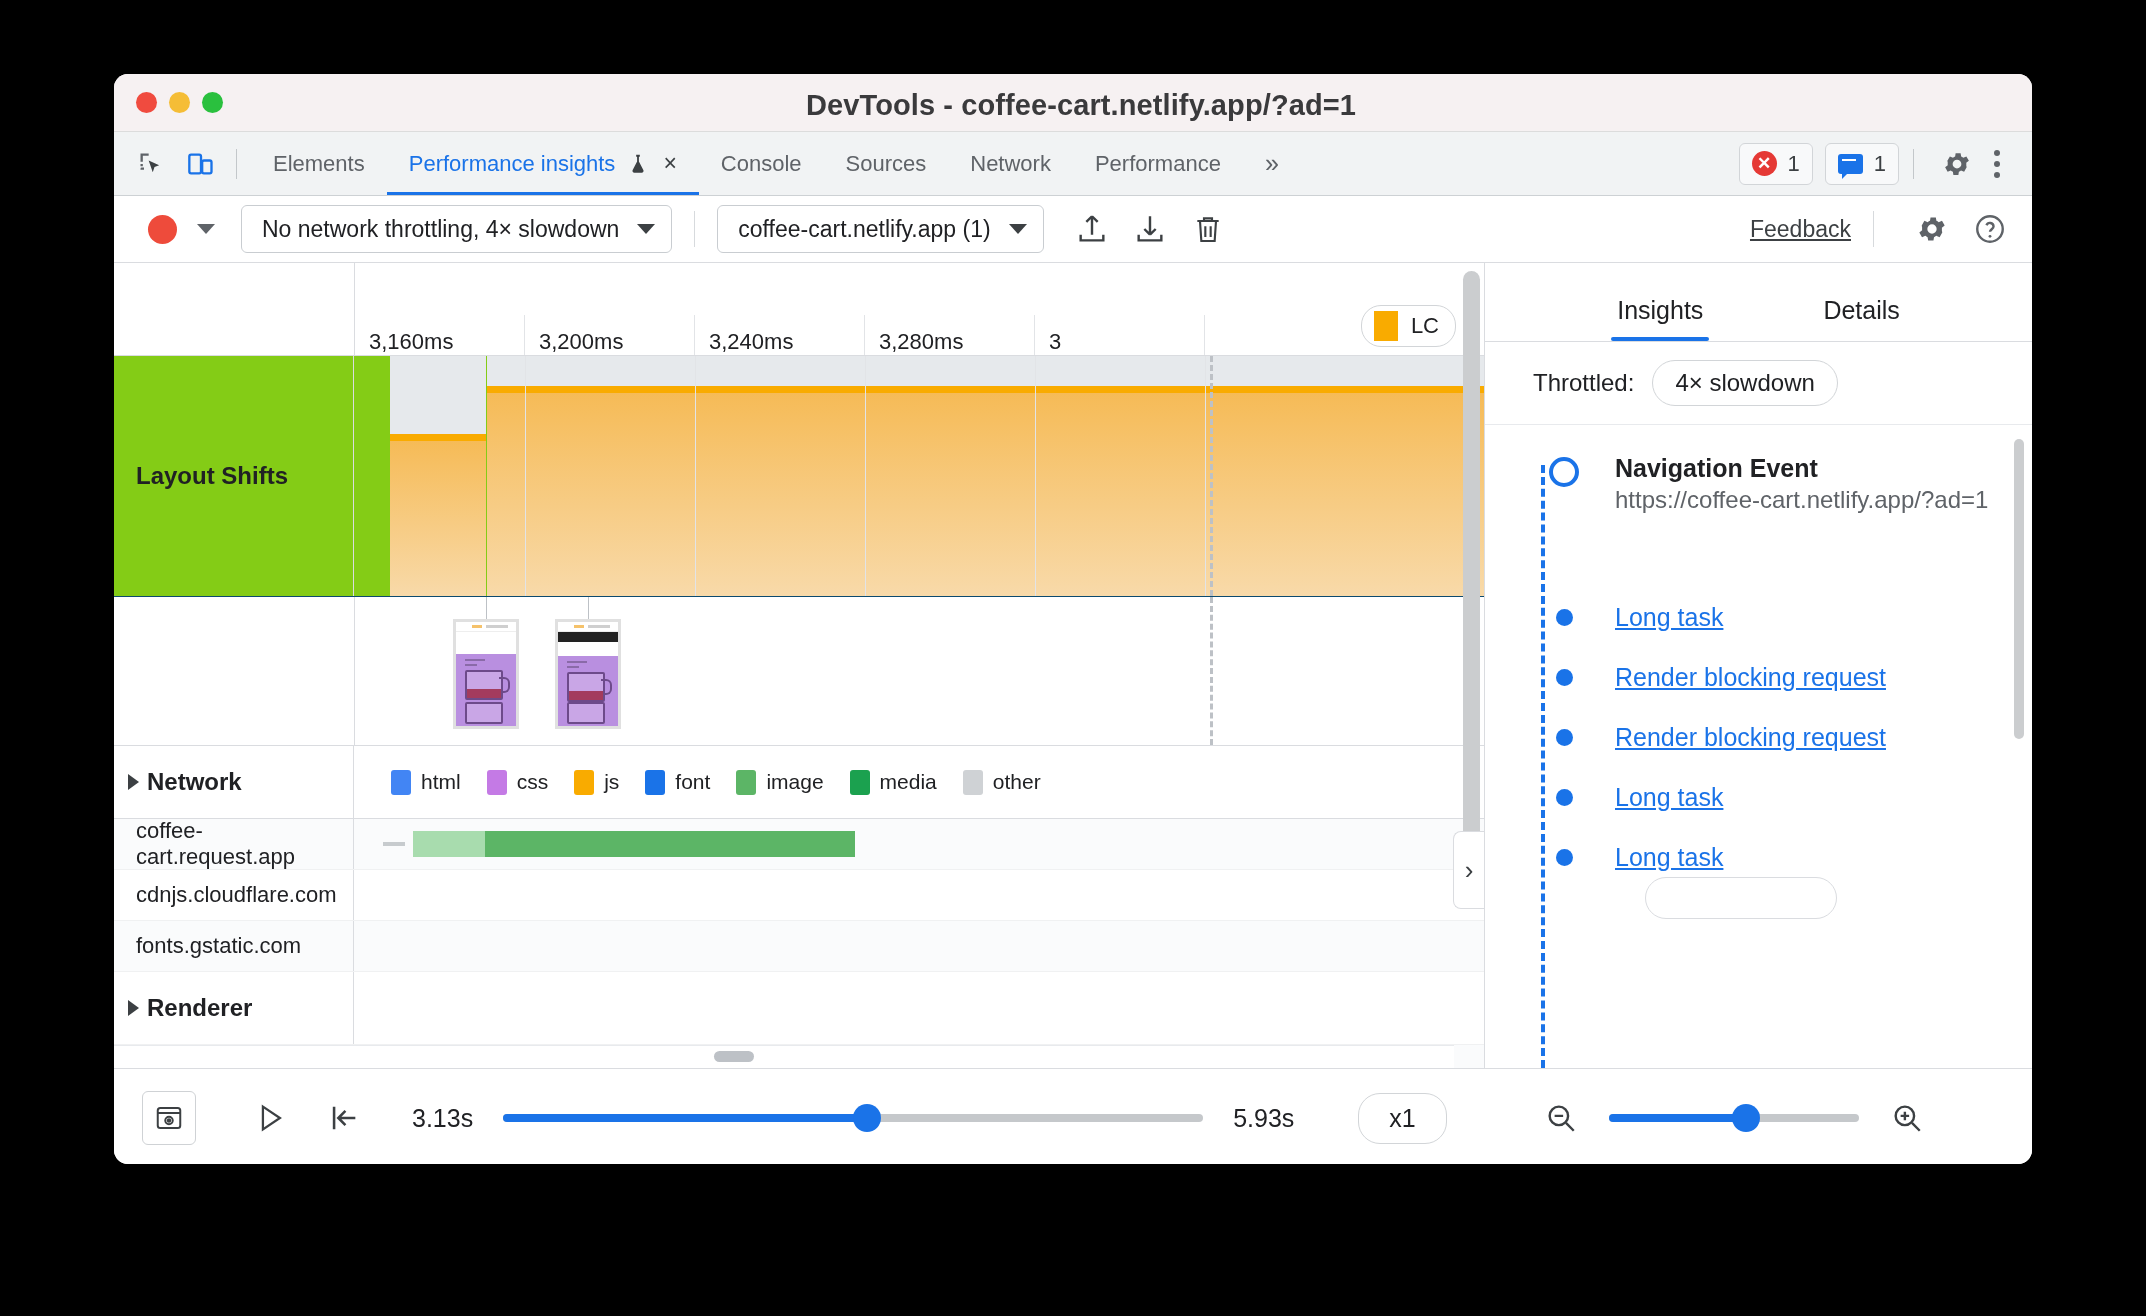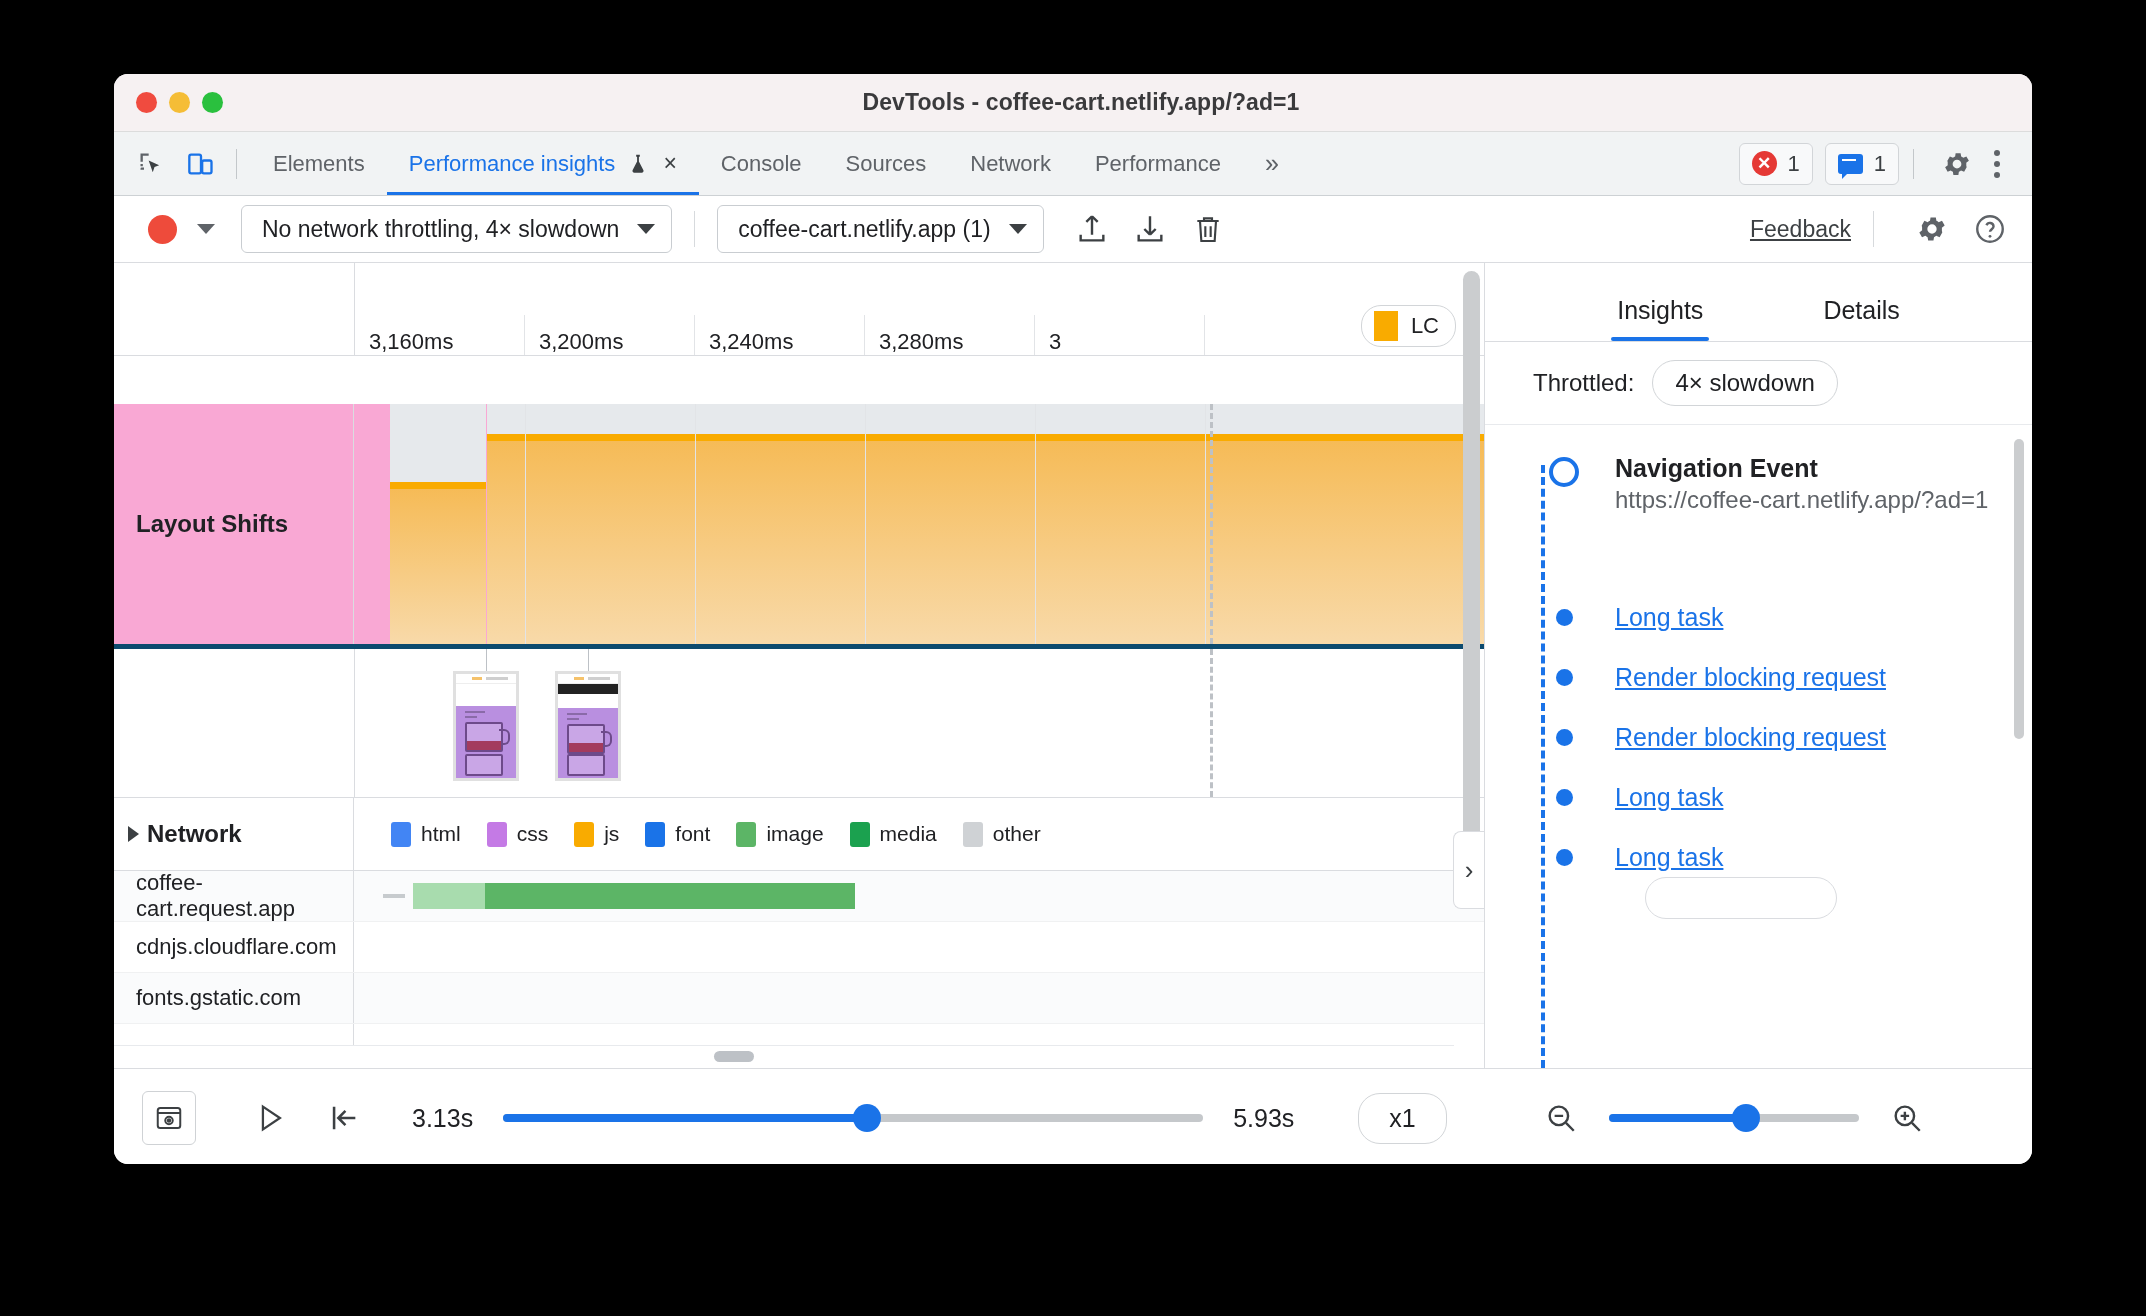"DevTools - coffee-cart.netlify.app/?ad=1" .wintitle { font-size: 23px -> 29px }
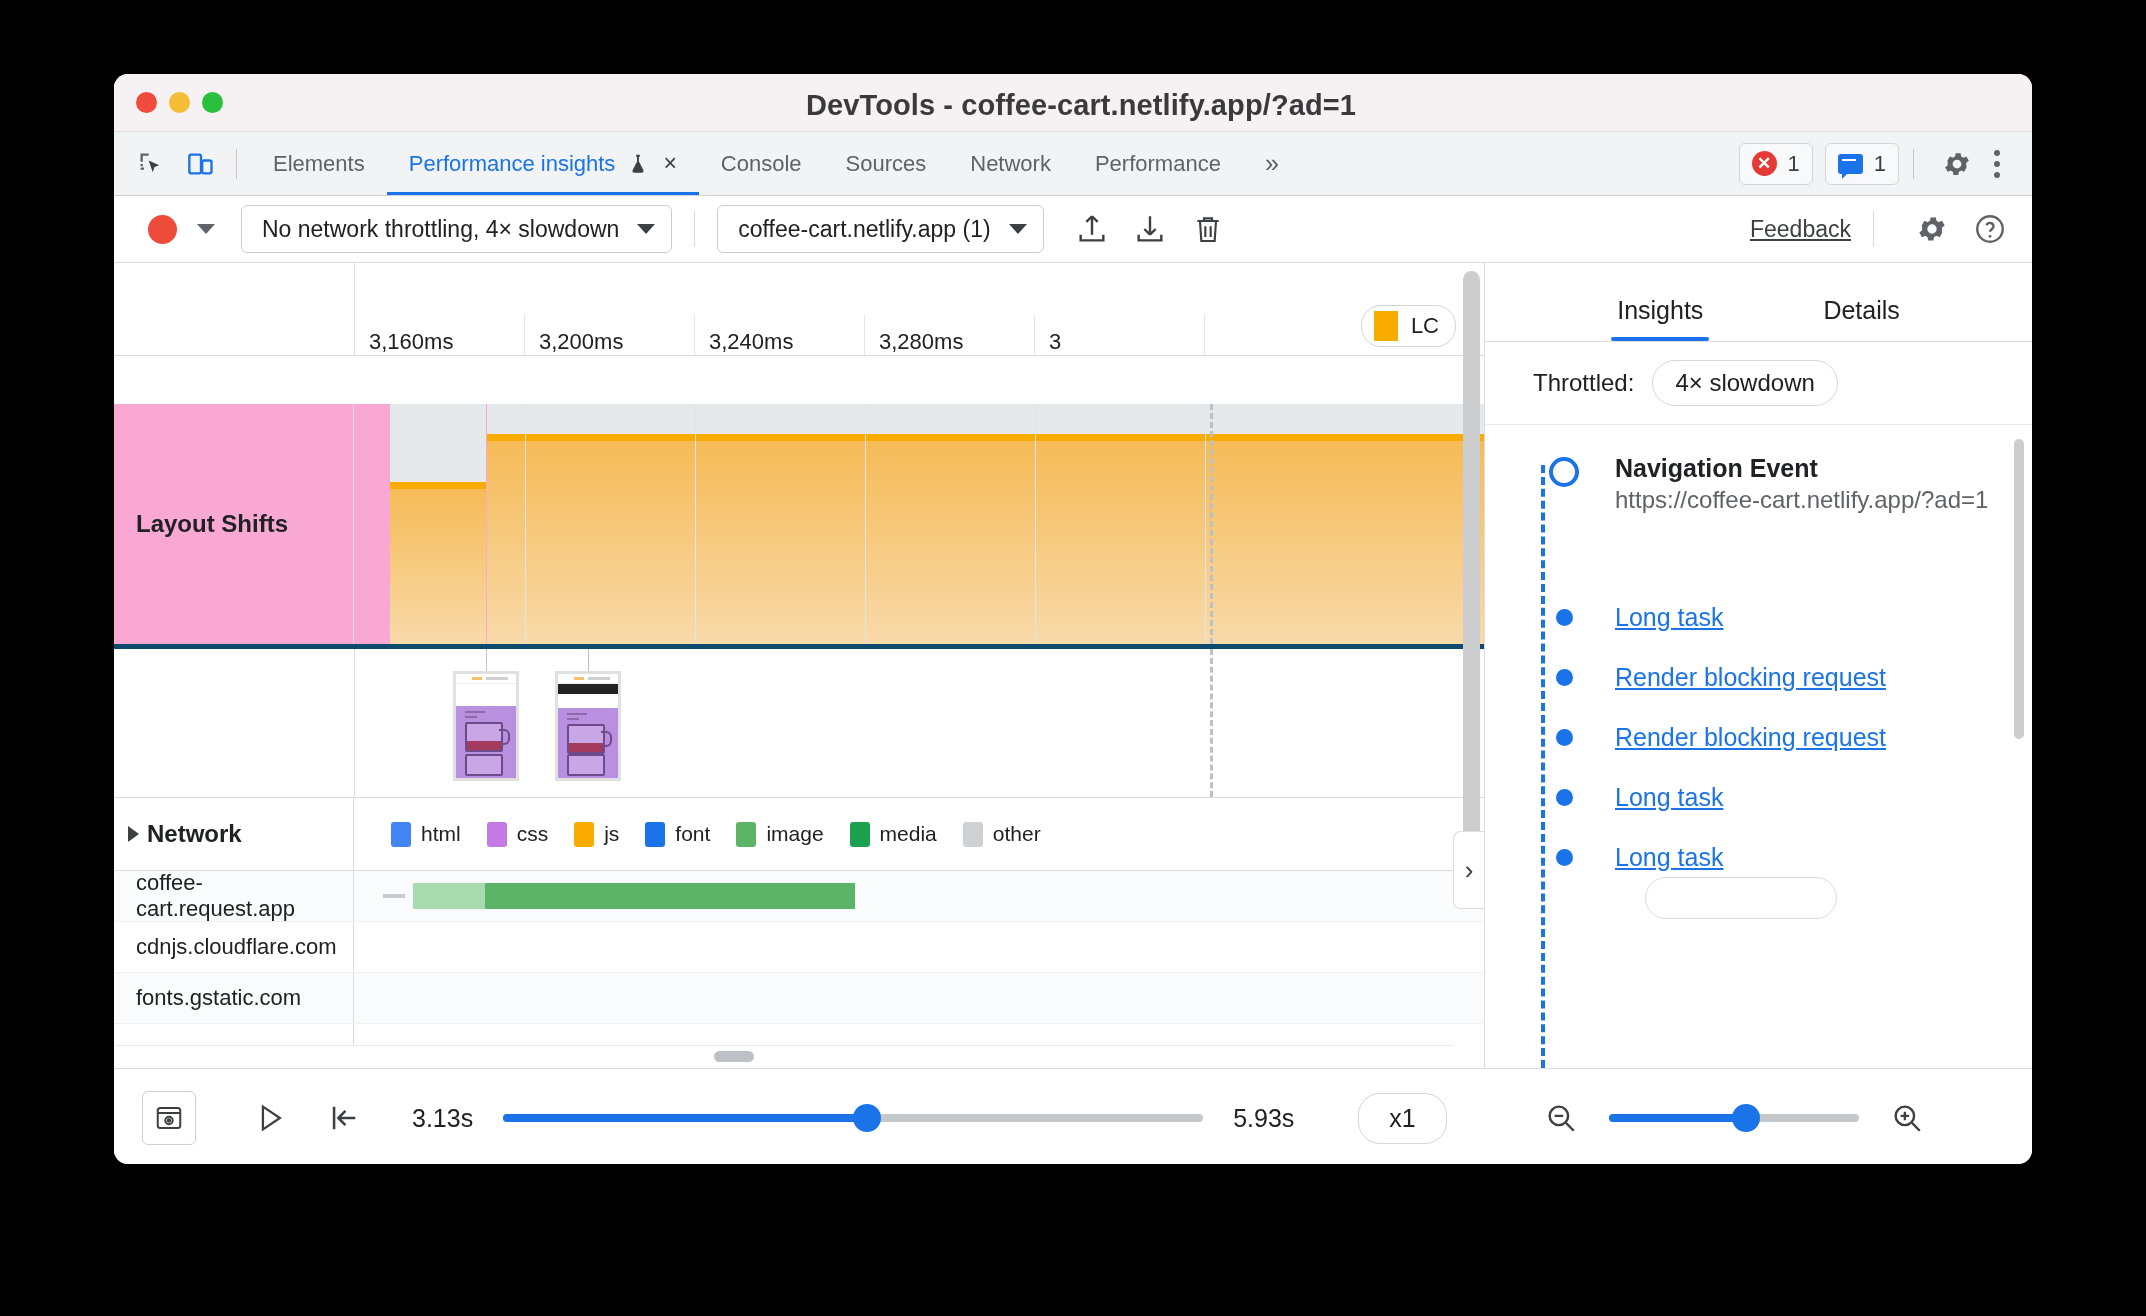"Layout Shifts" .lsrow { background: #f9a8d4 -> #84cc16; border-bottom: 5px solid #0c4a6e -> 1px solid #0c4a6e; margin-top: 48px -> none }
